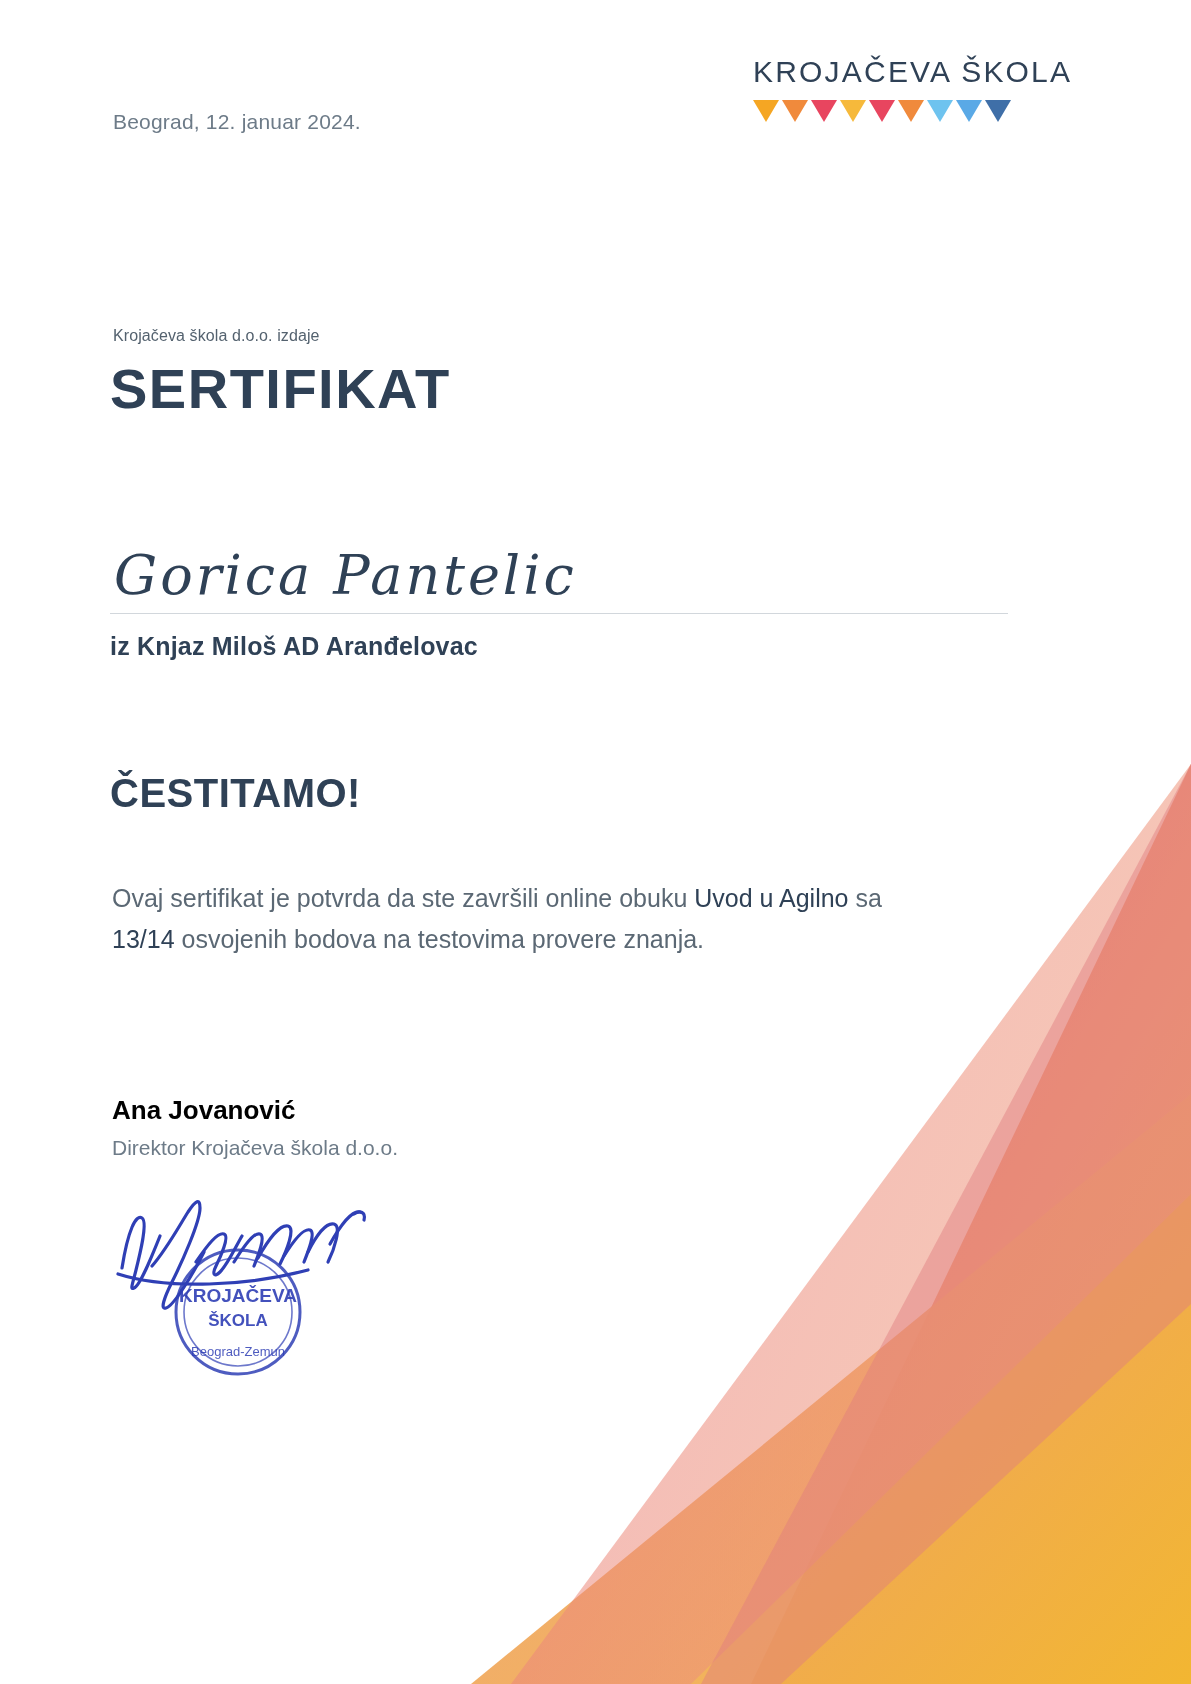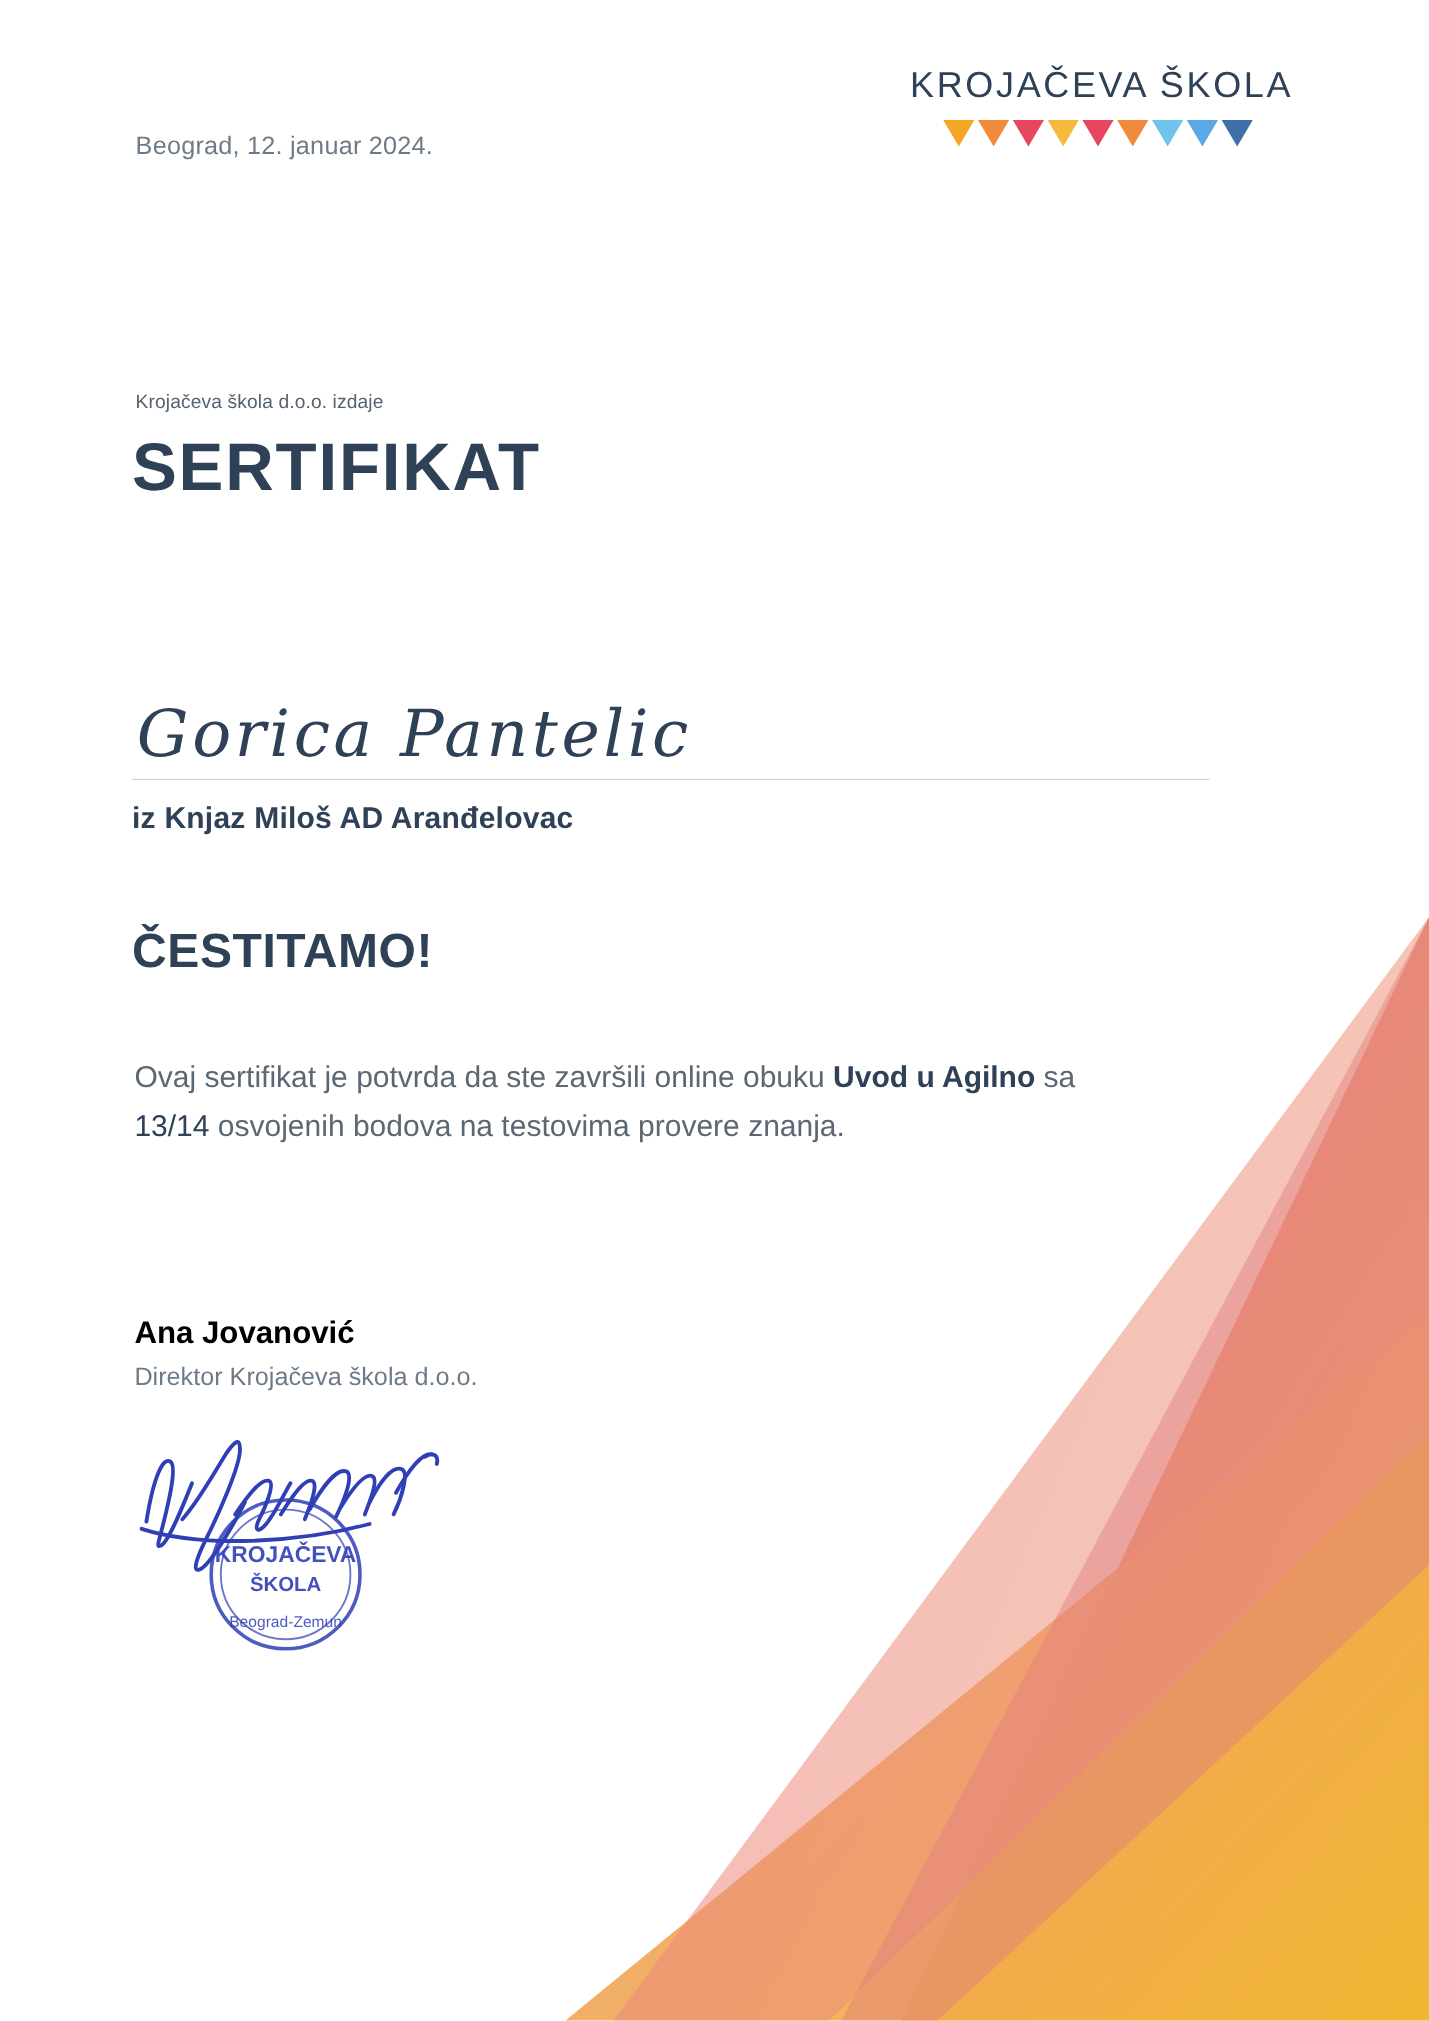"KROJAČEVA ŠKOLA" .brand { text-align: center -> left }
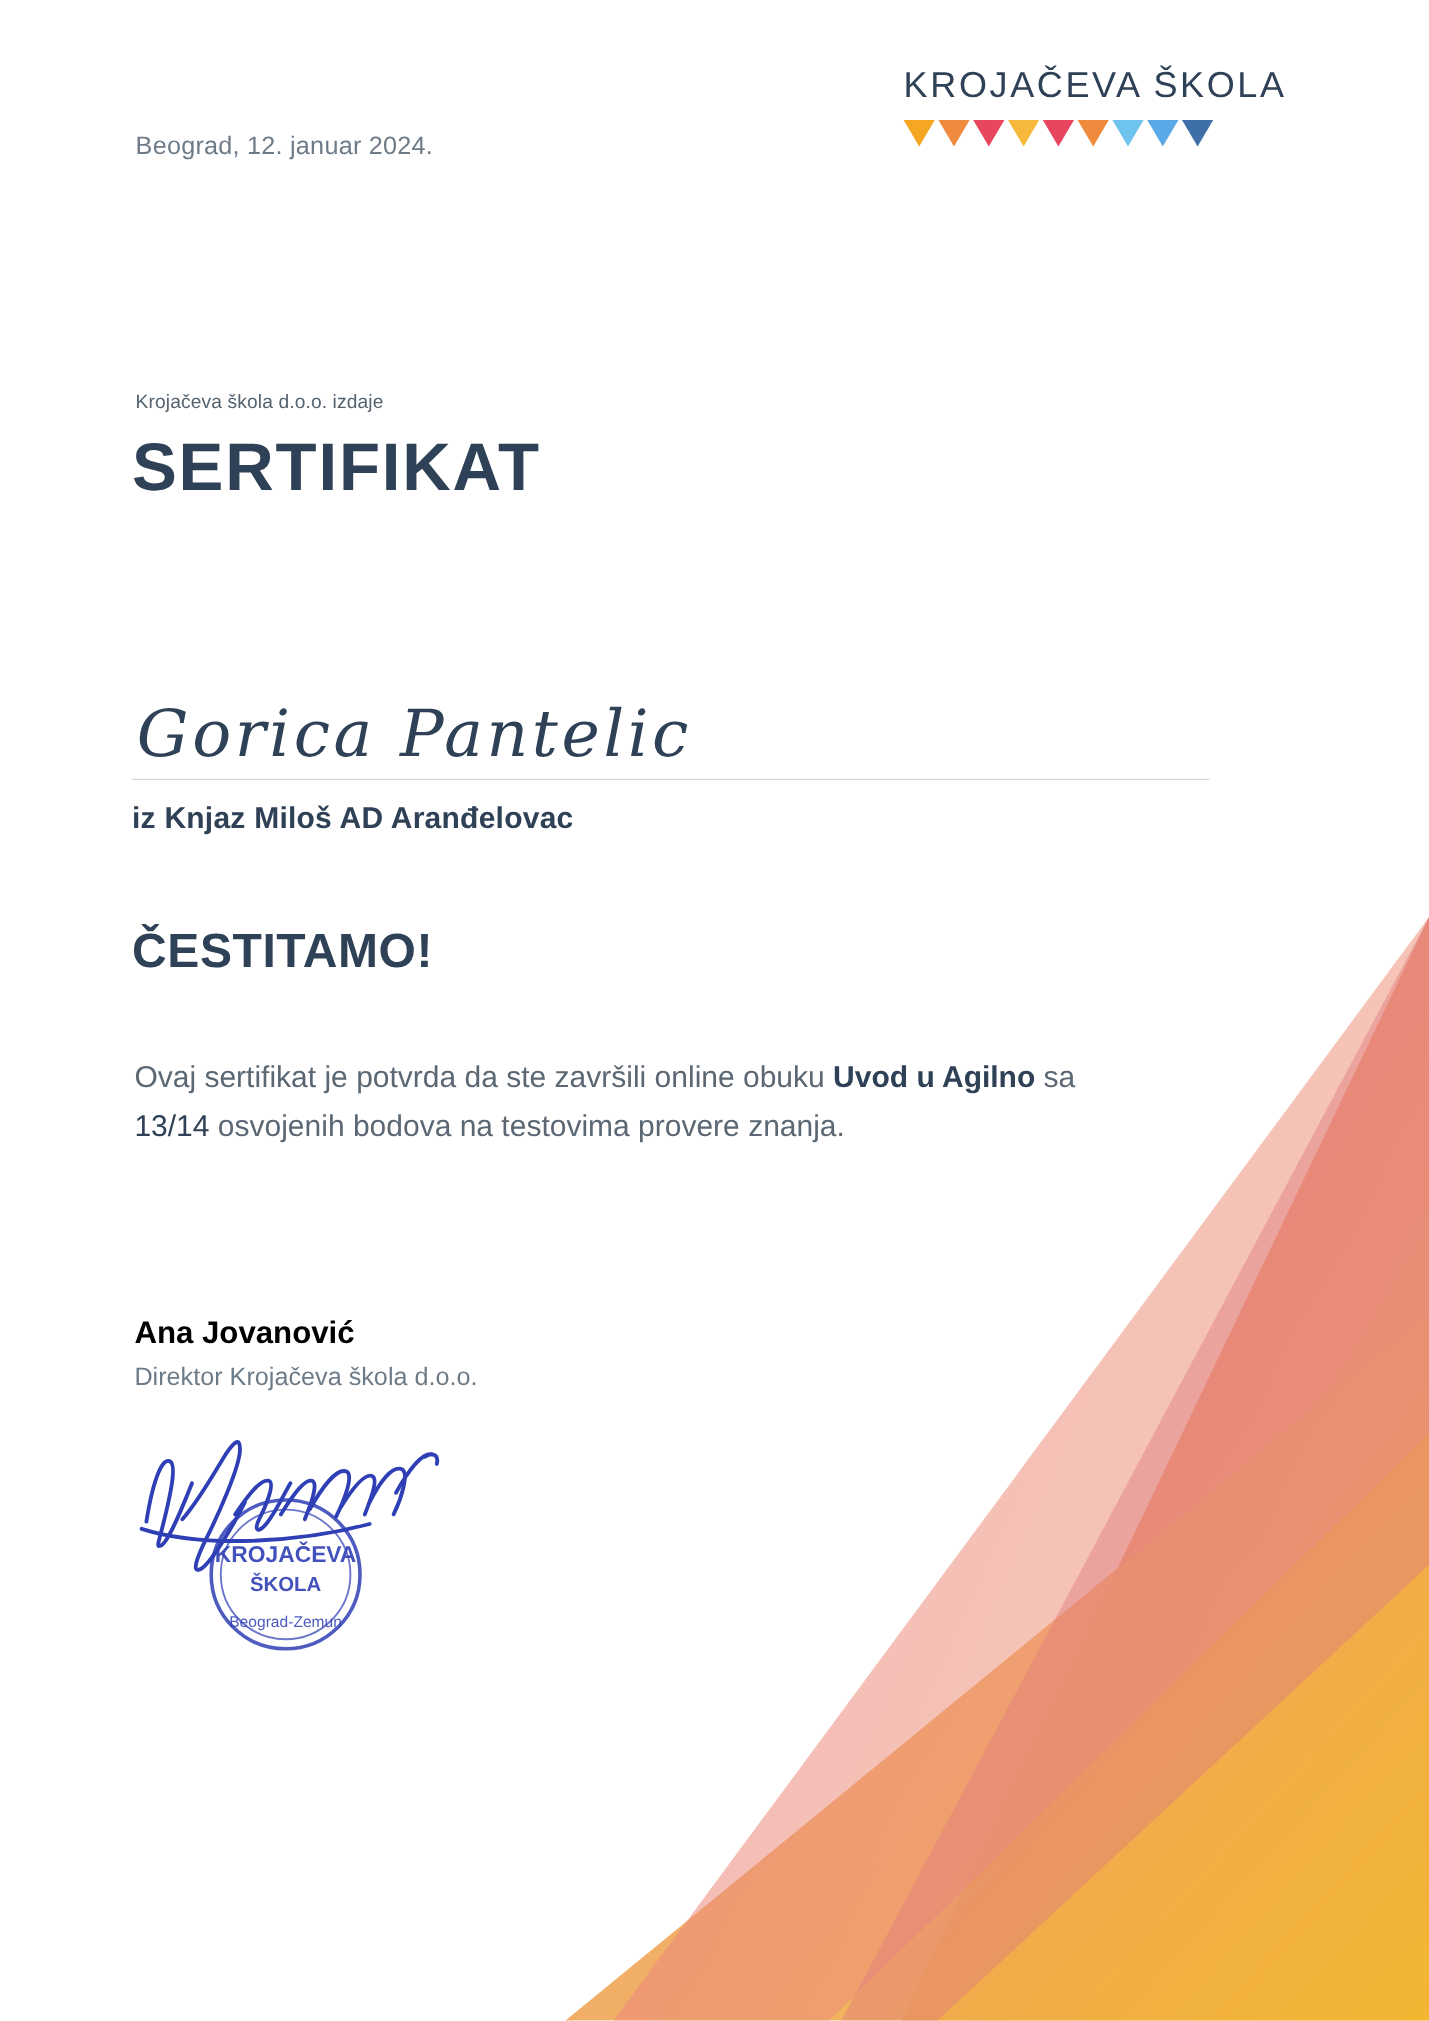"Gorica Pantelic" .recipient-block { top: 580px -> 544px }
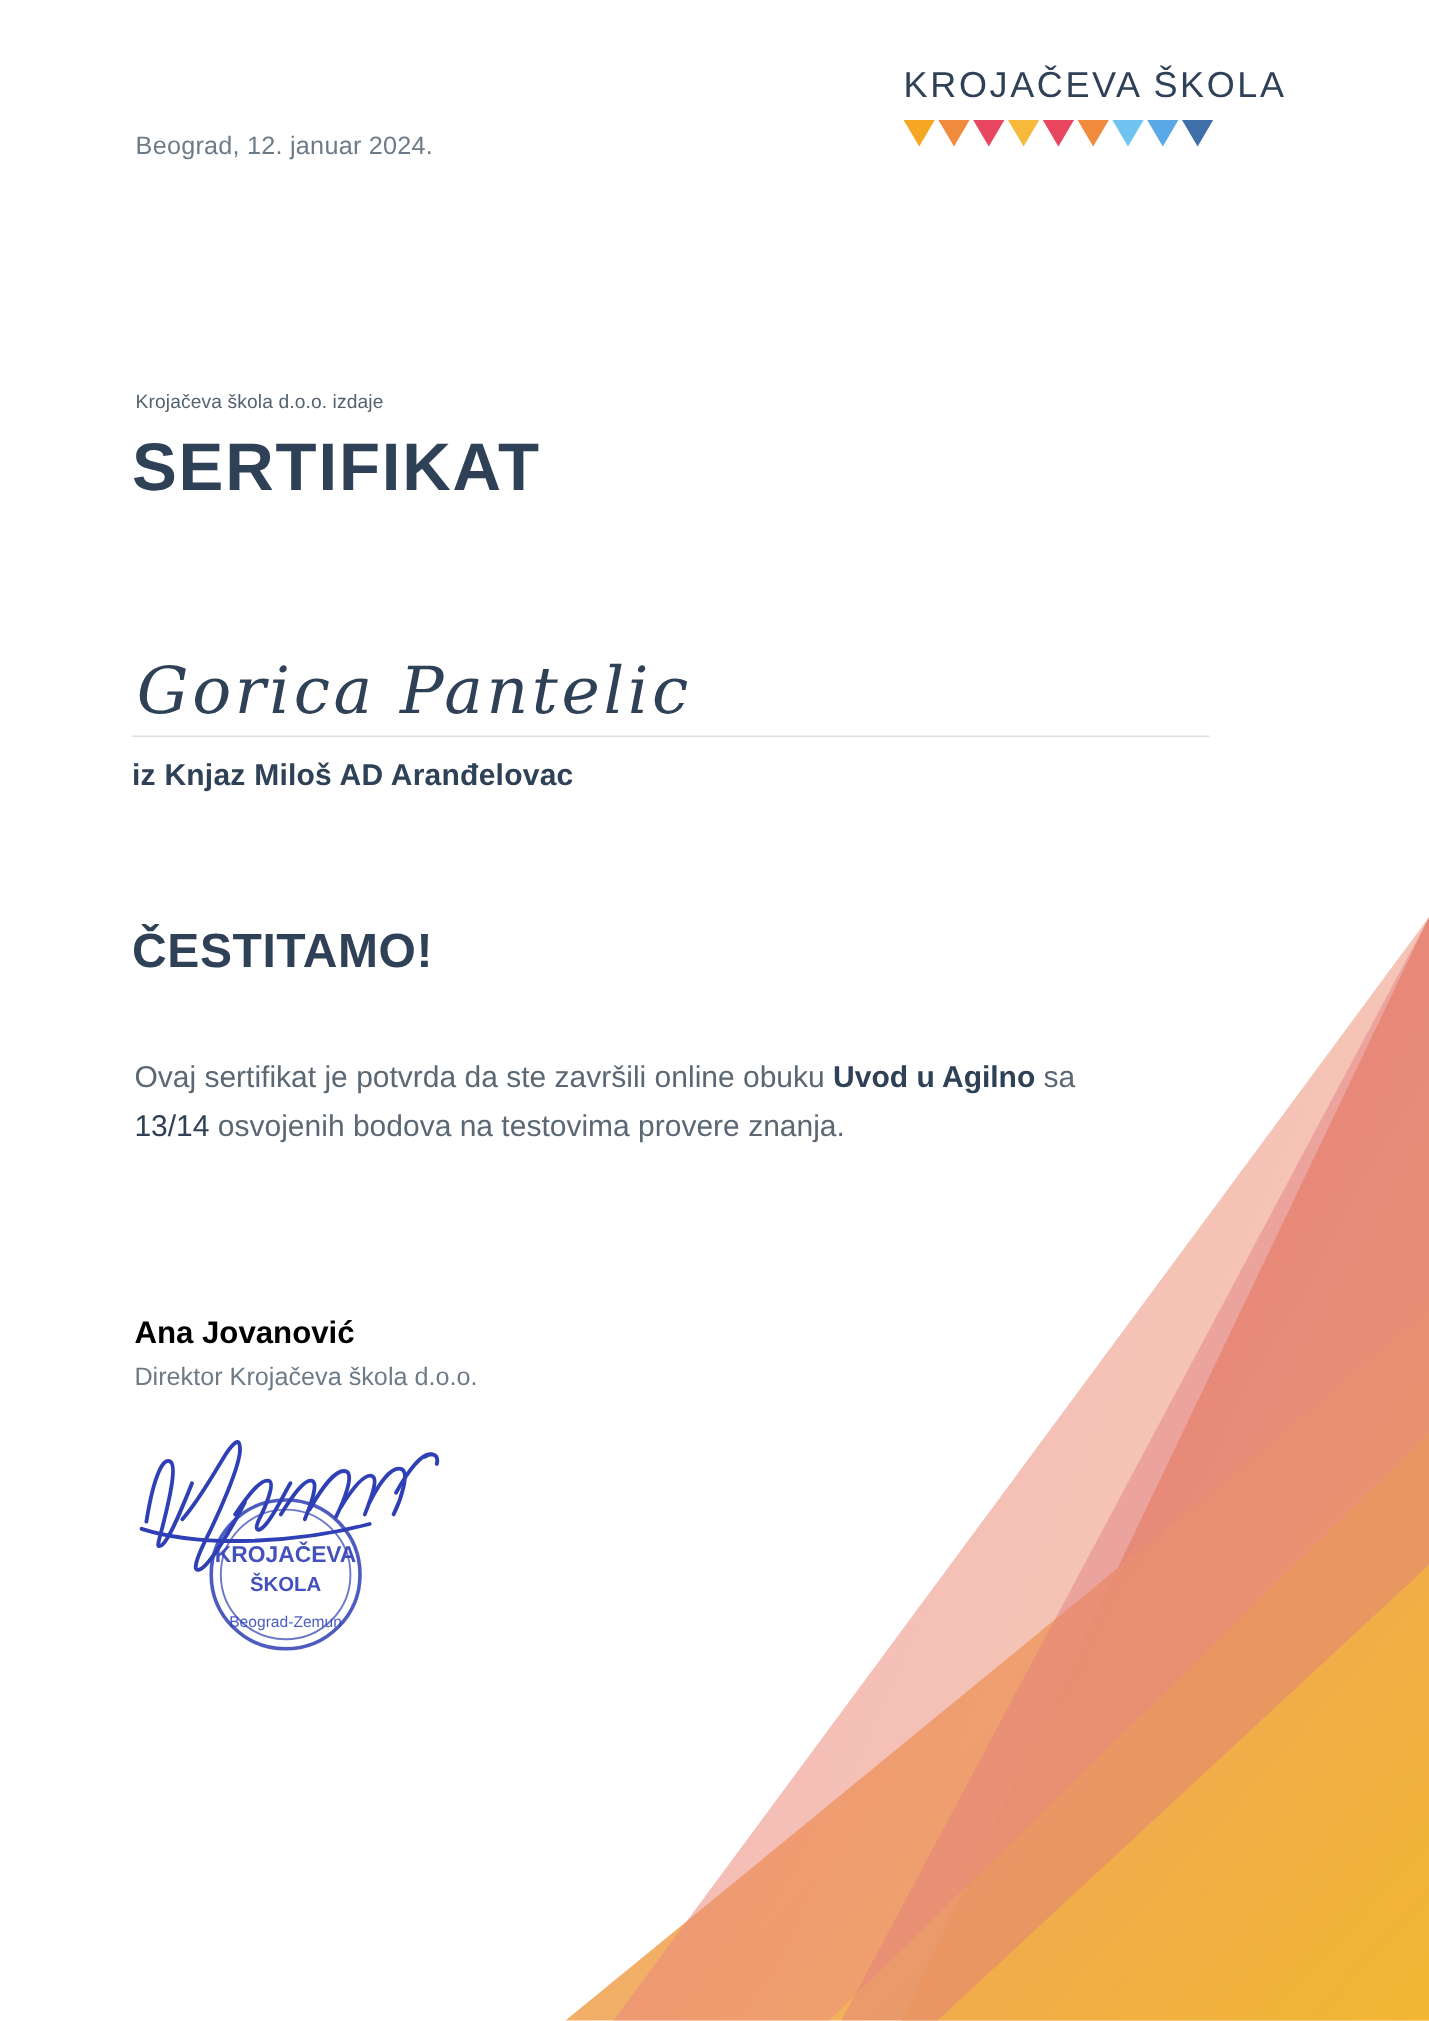"Uvod u Agilno" .statement b { font-weight: 700 -> 400 }
